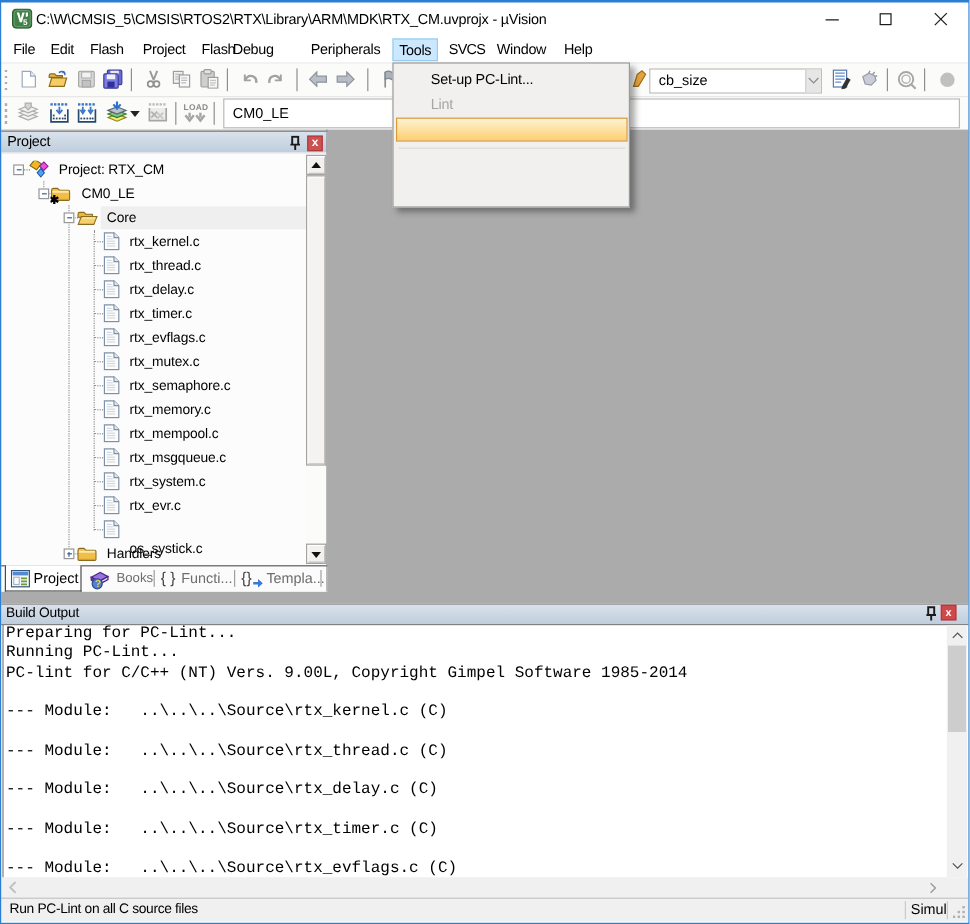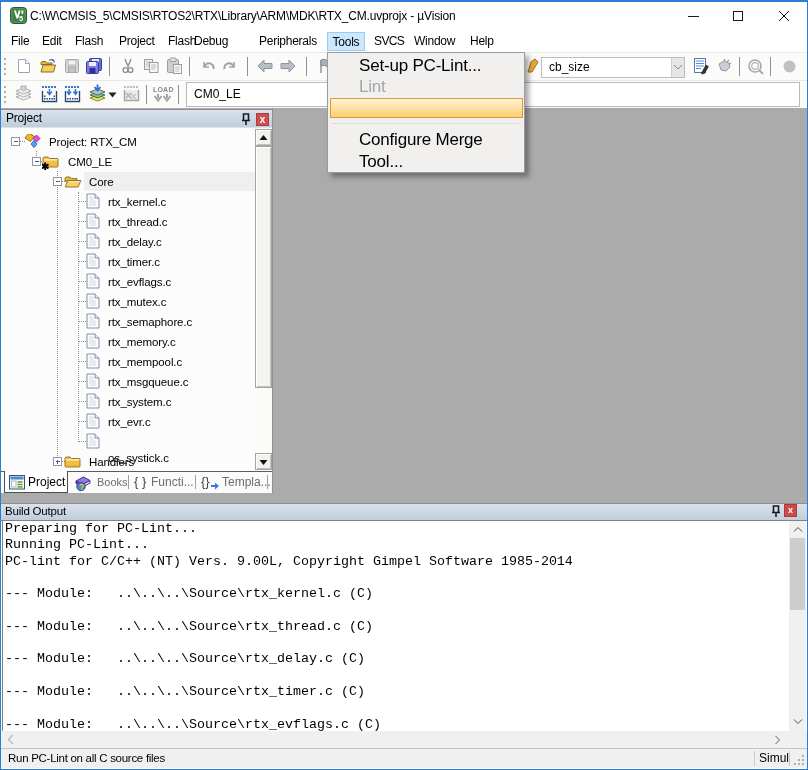"Set-up PC-Lint..." div.a { font-size: 17px -> 12px }
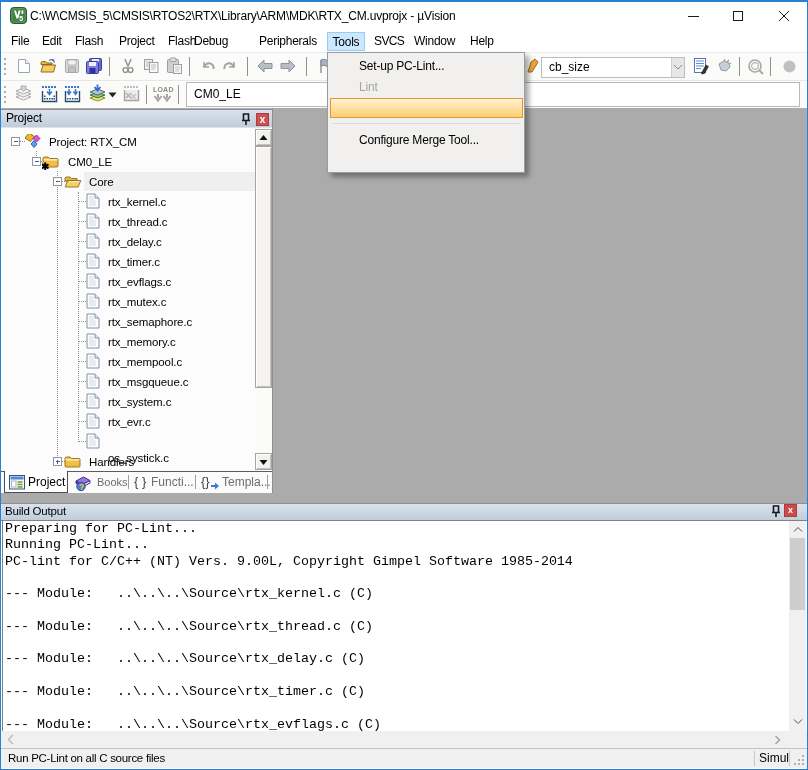"Configure Merge Tool..." div.a { html: <div>Configure Merge Tool...</div> -> none }
